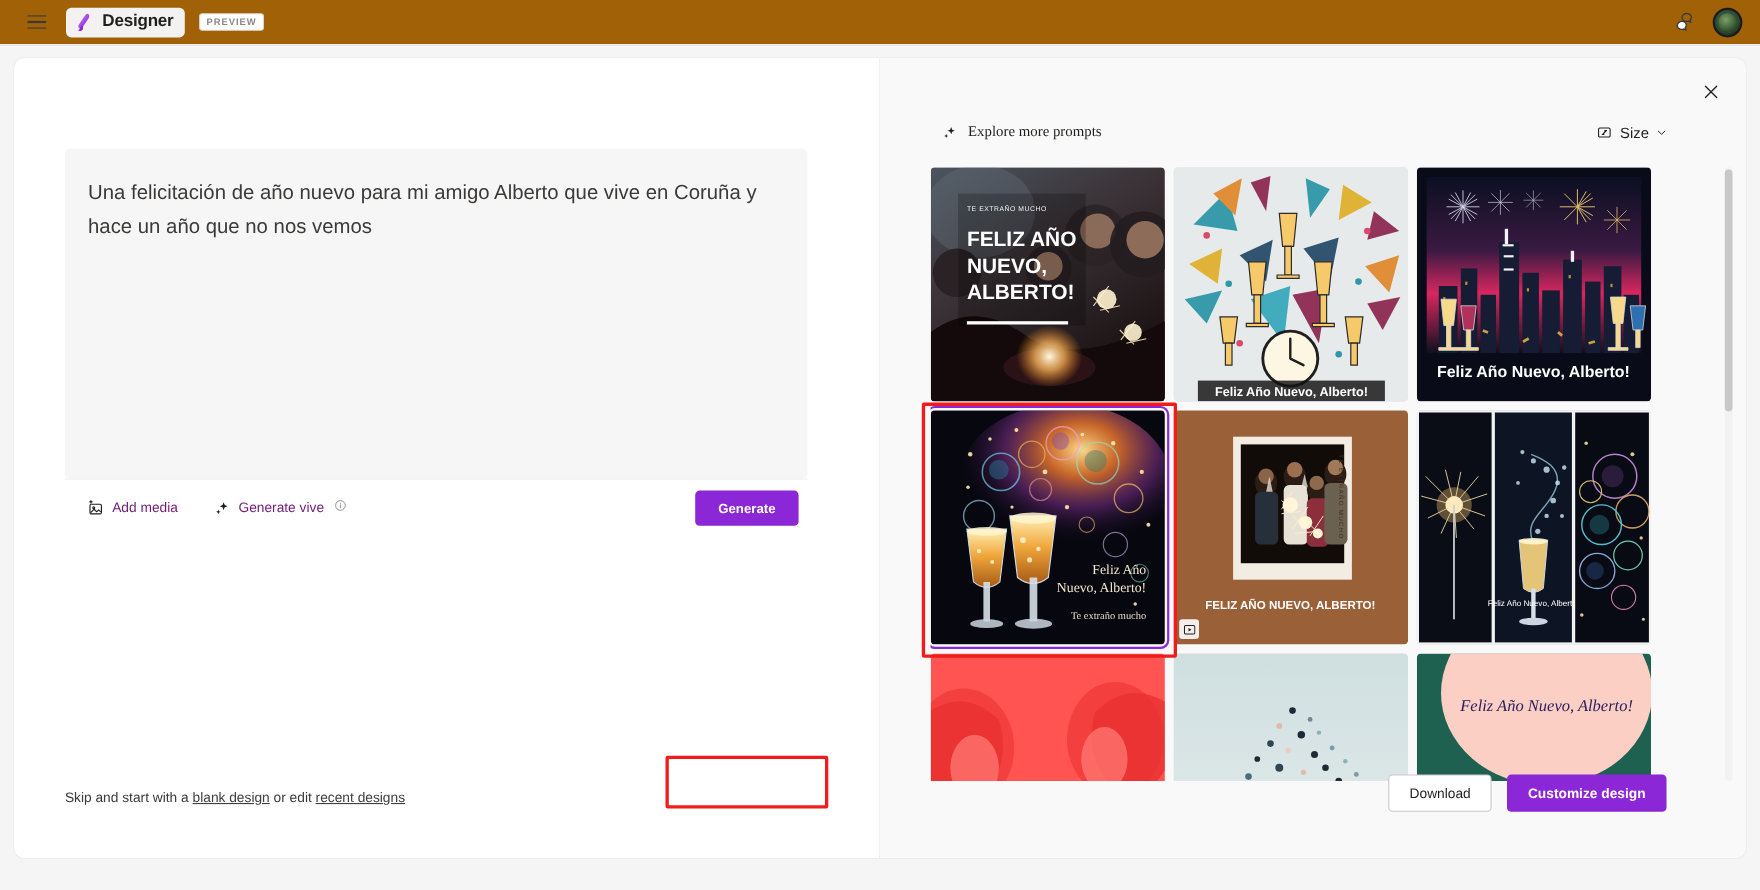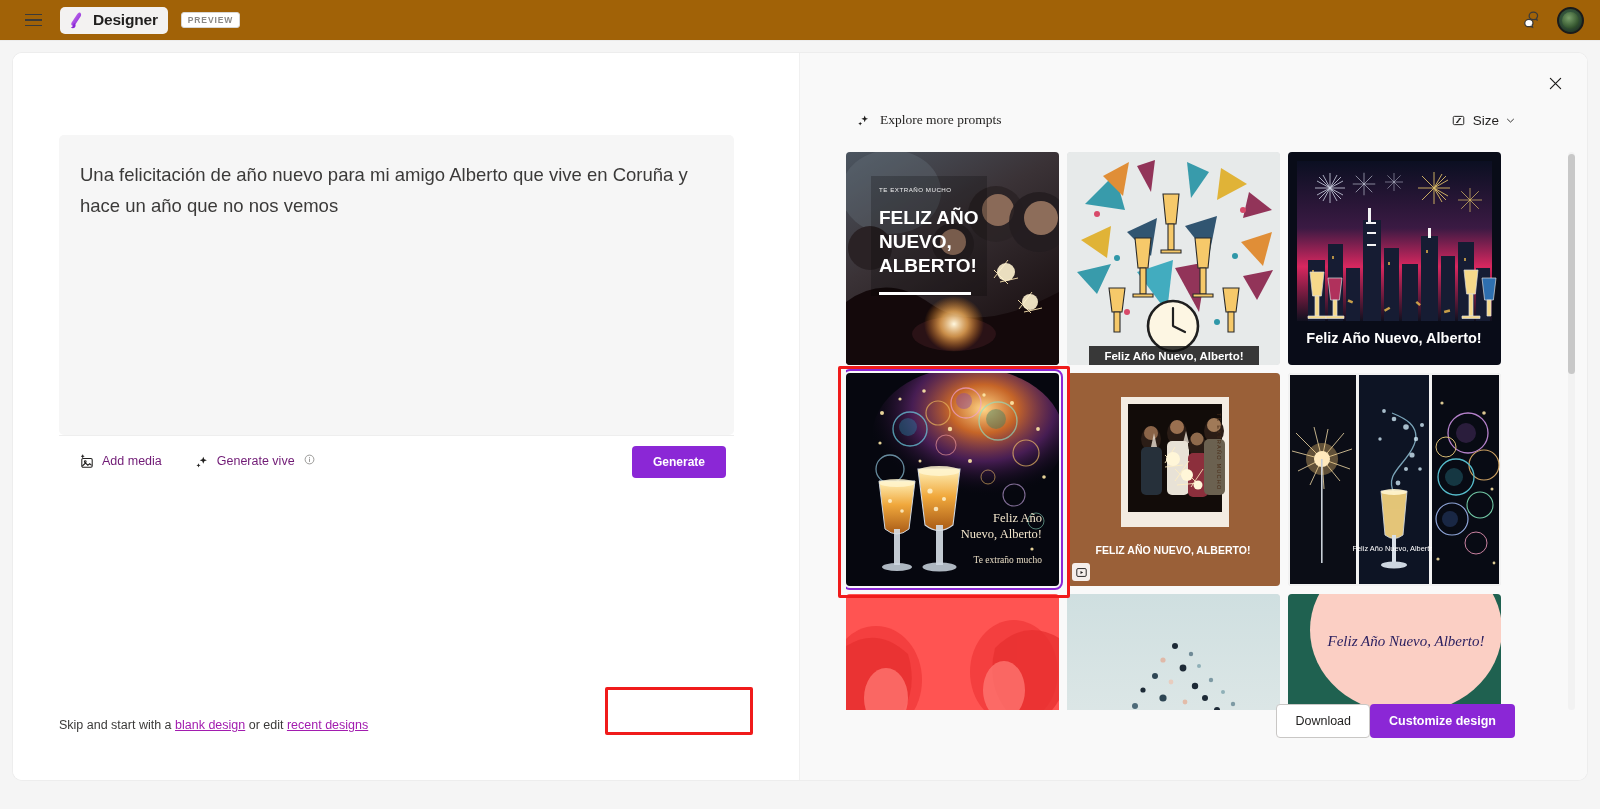"blank design" .footer-note a { color: #a21caf -> #404040 }
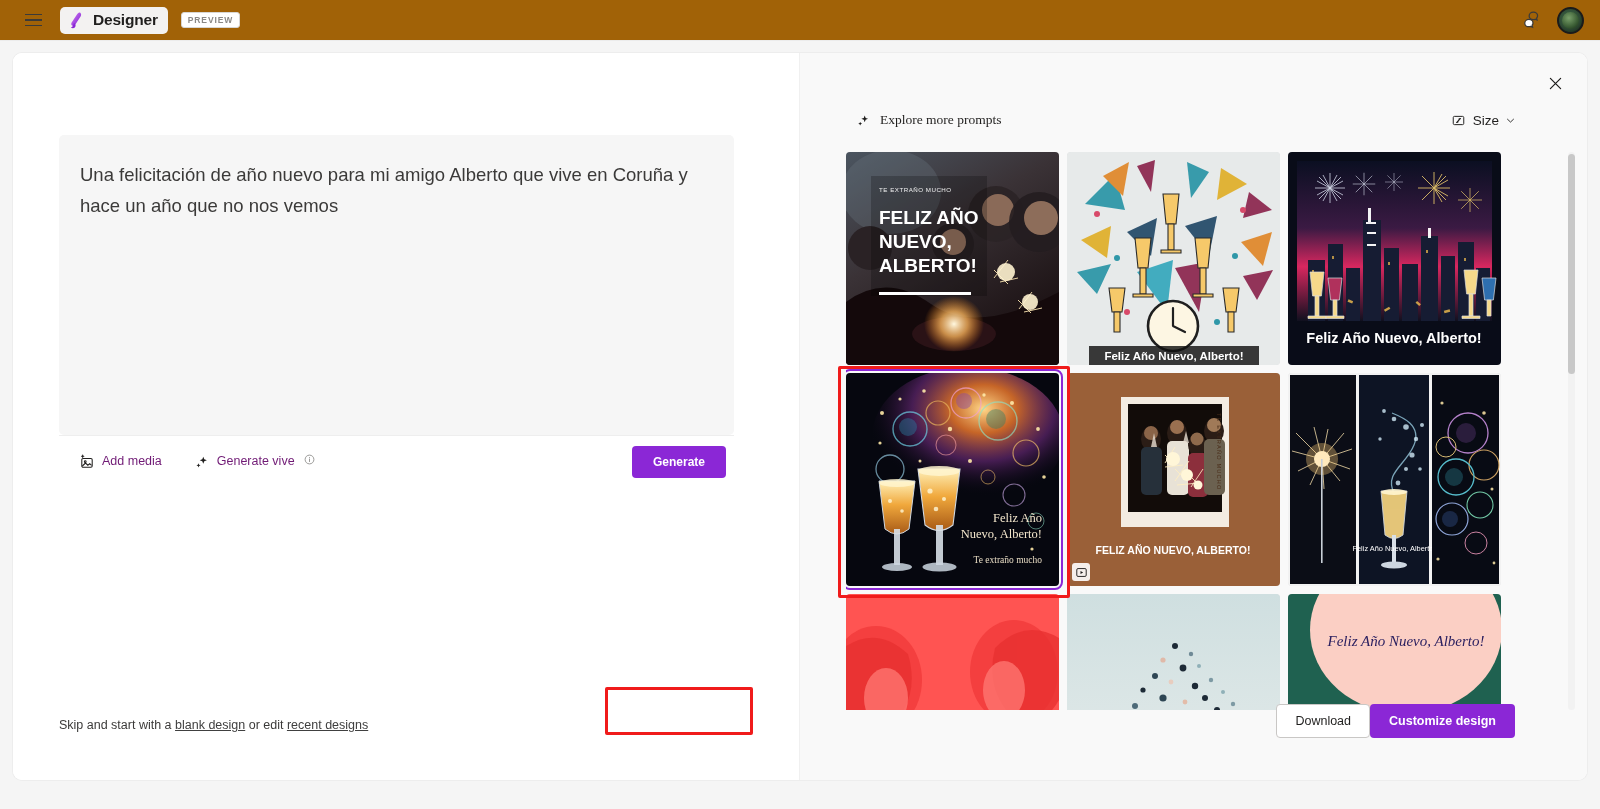"Download" .action-bar { gap: none -> 14px }
